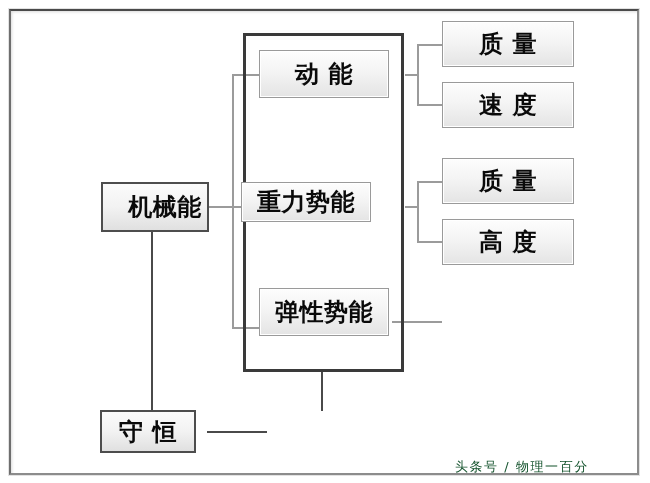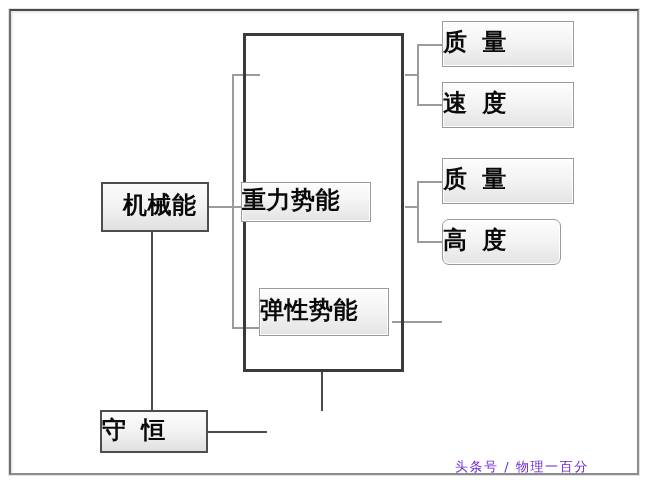"质 量" .node { font-family: Liberation Mono, monospace -> none; justify-content: none -> center }
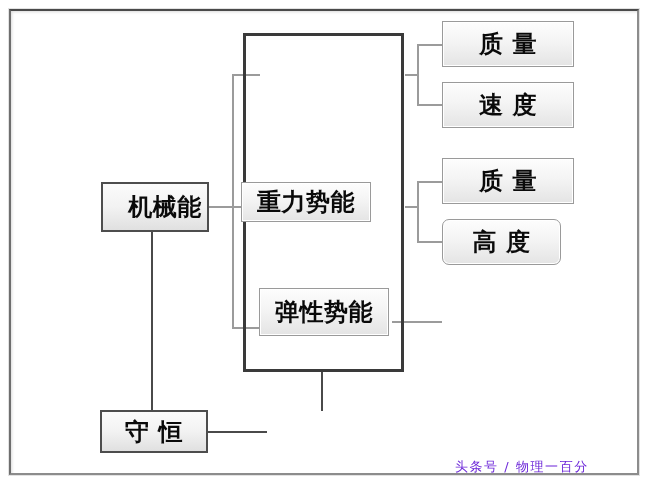"动 能" div.node { html: none -> <div> <span>动 能</span> </div> }
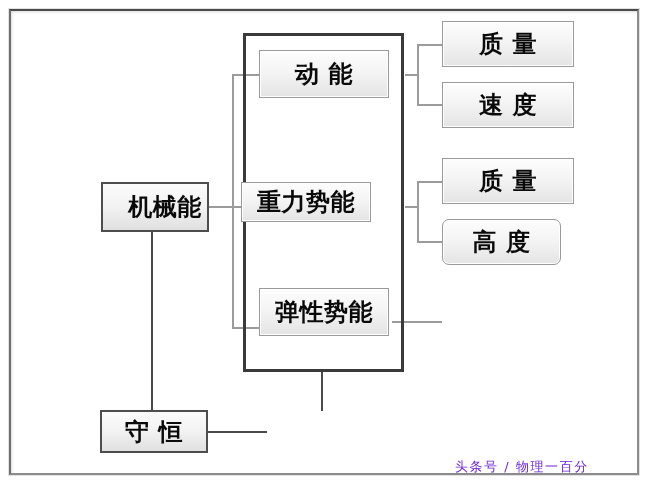"高 度" div.node { border-radius: 7px -> none; width: 119px -> 132px }
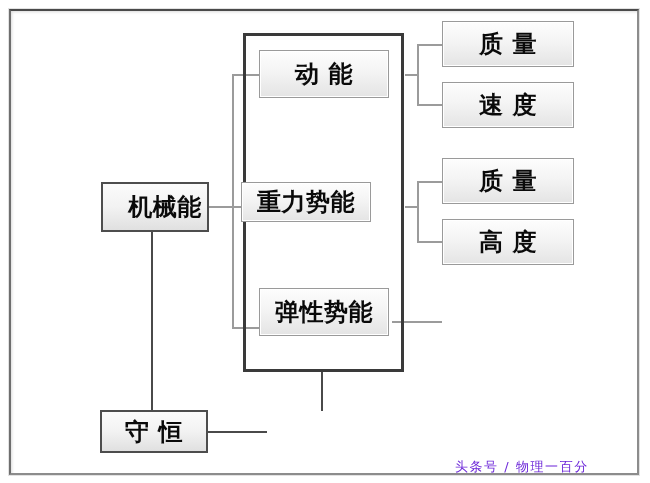"守 恒" div.node { width: 108px -> 96px }
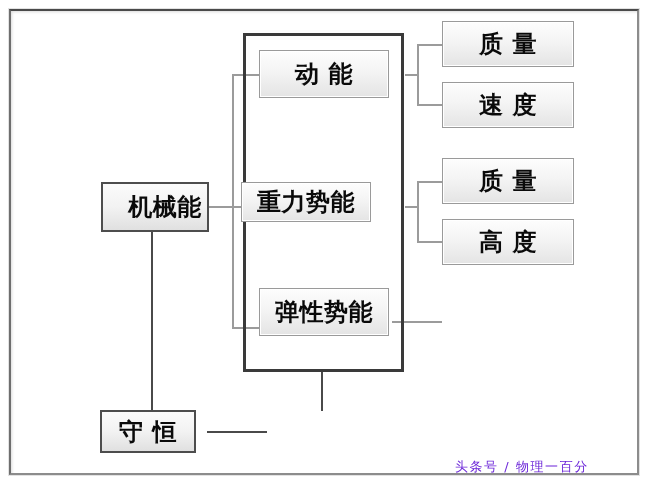"头条号 / 物理一百分" .watermark { color: #6d28d9 -> #14532d }
